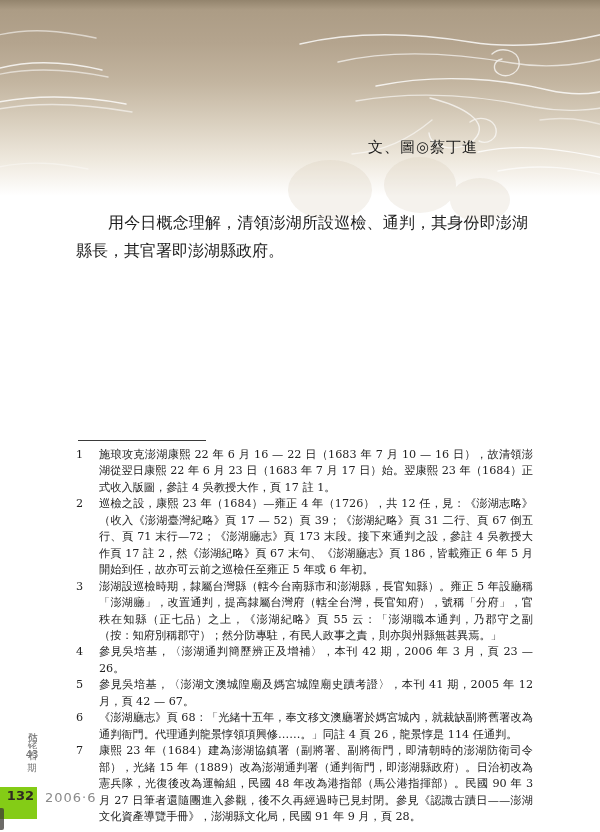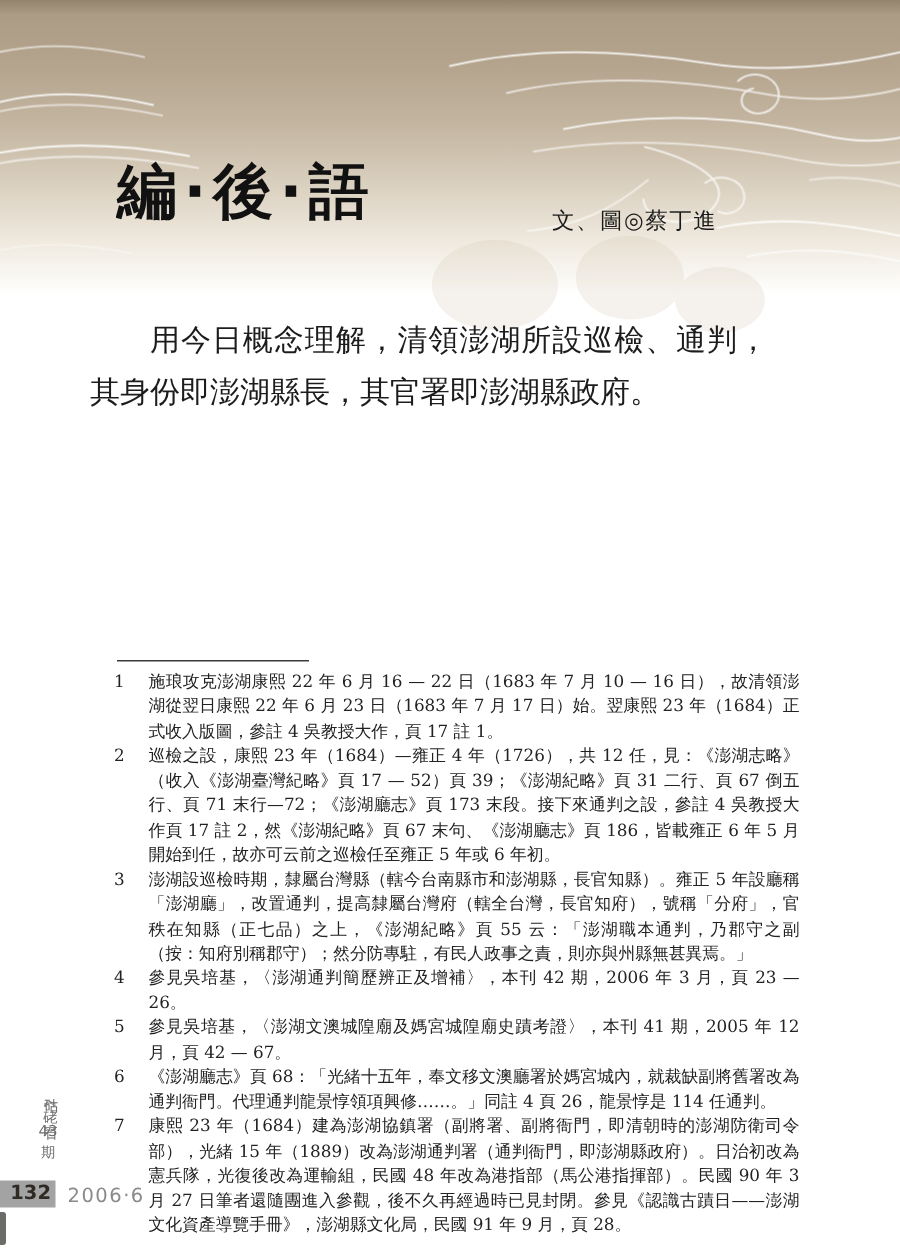"編‧後‧語" div.page-title { html: <div>編‧後‧語</div> -> none }
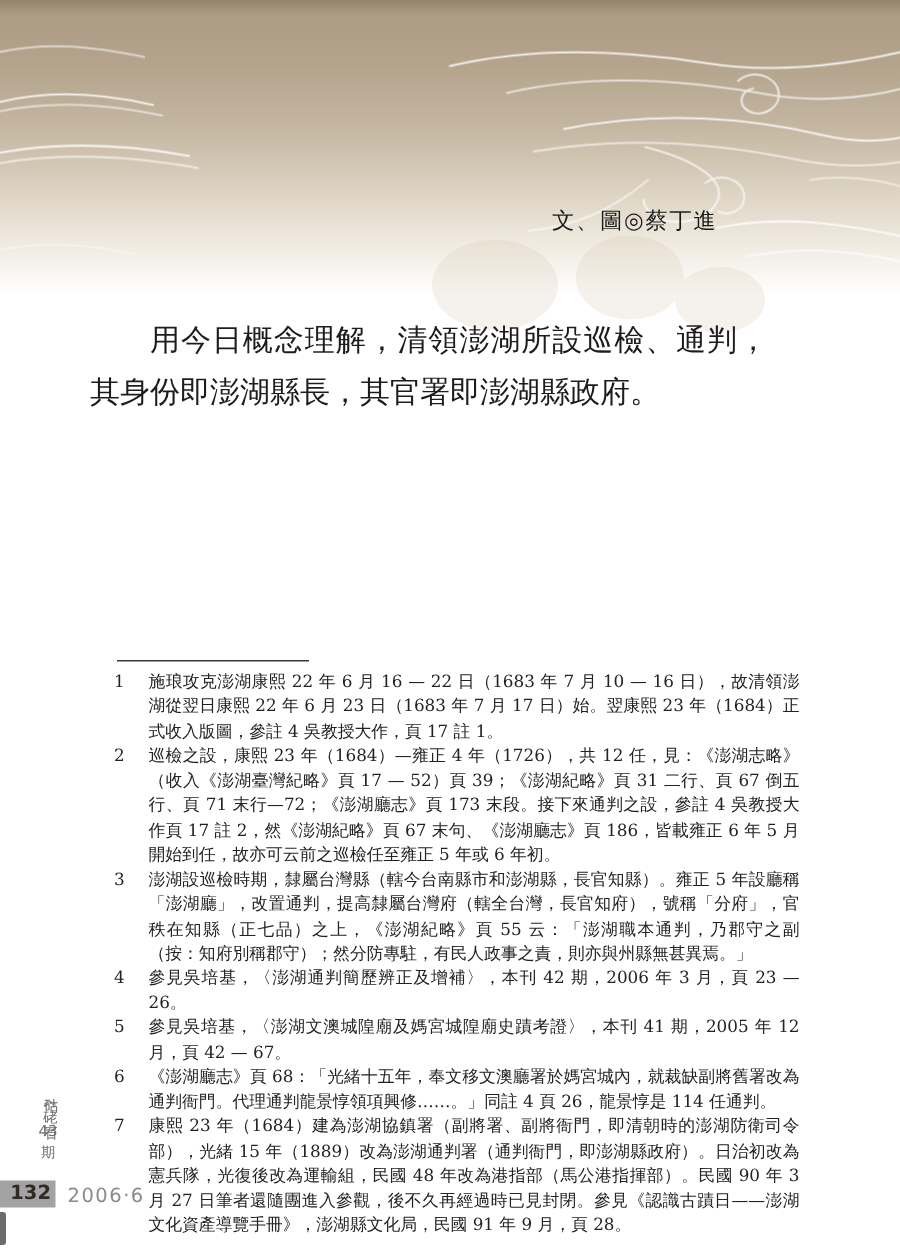"用今日概念理解，清領澎湖所設巡檢、通判，其身份即澎湖縣長，其官署即澎湖縣政府。" .body-text { font-size: 20px -> 16px; left: 60px -> 76px }
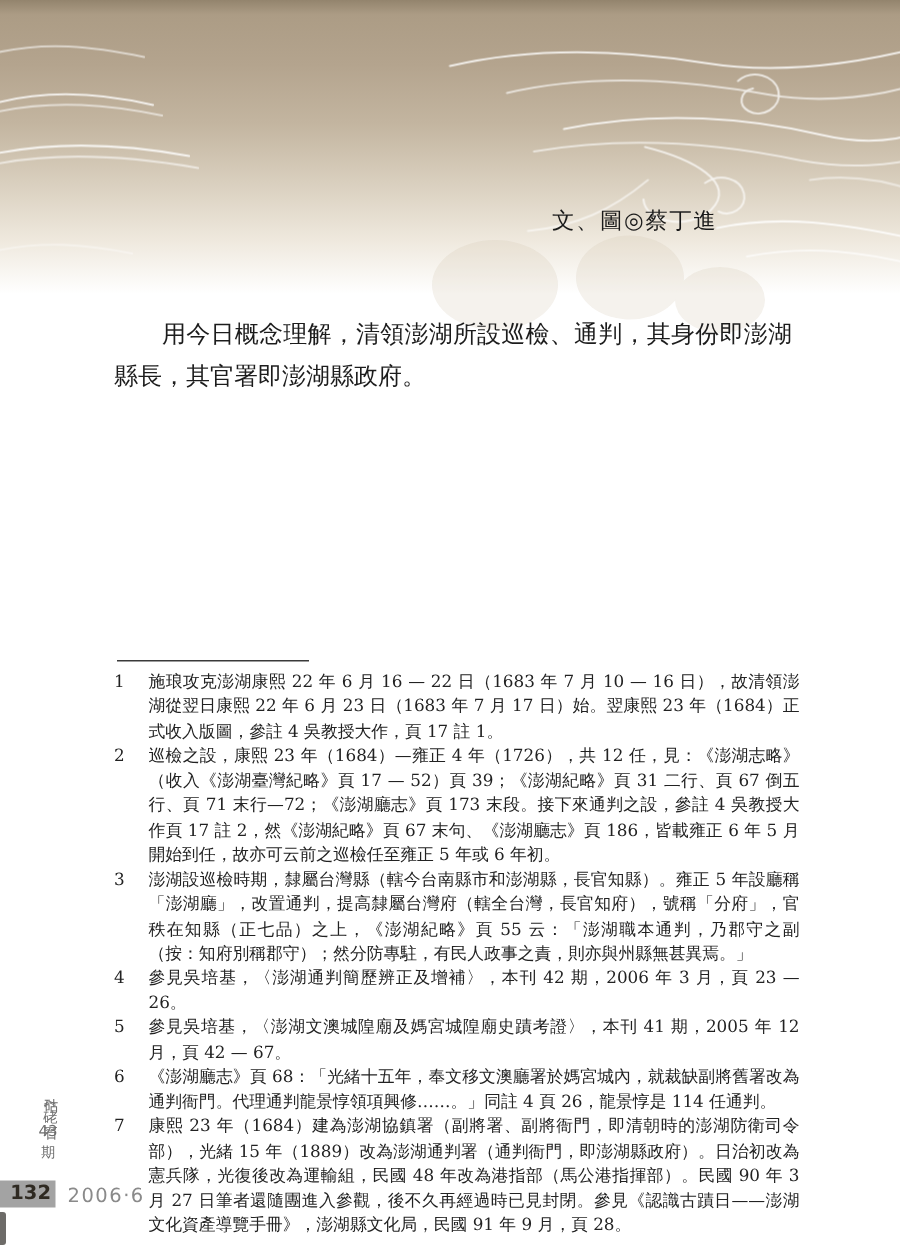"132" .page-badge { background: #a3a3a3 -> #84cc16; height: 18px -> 32px }
